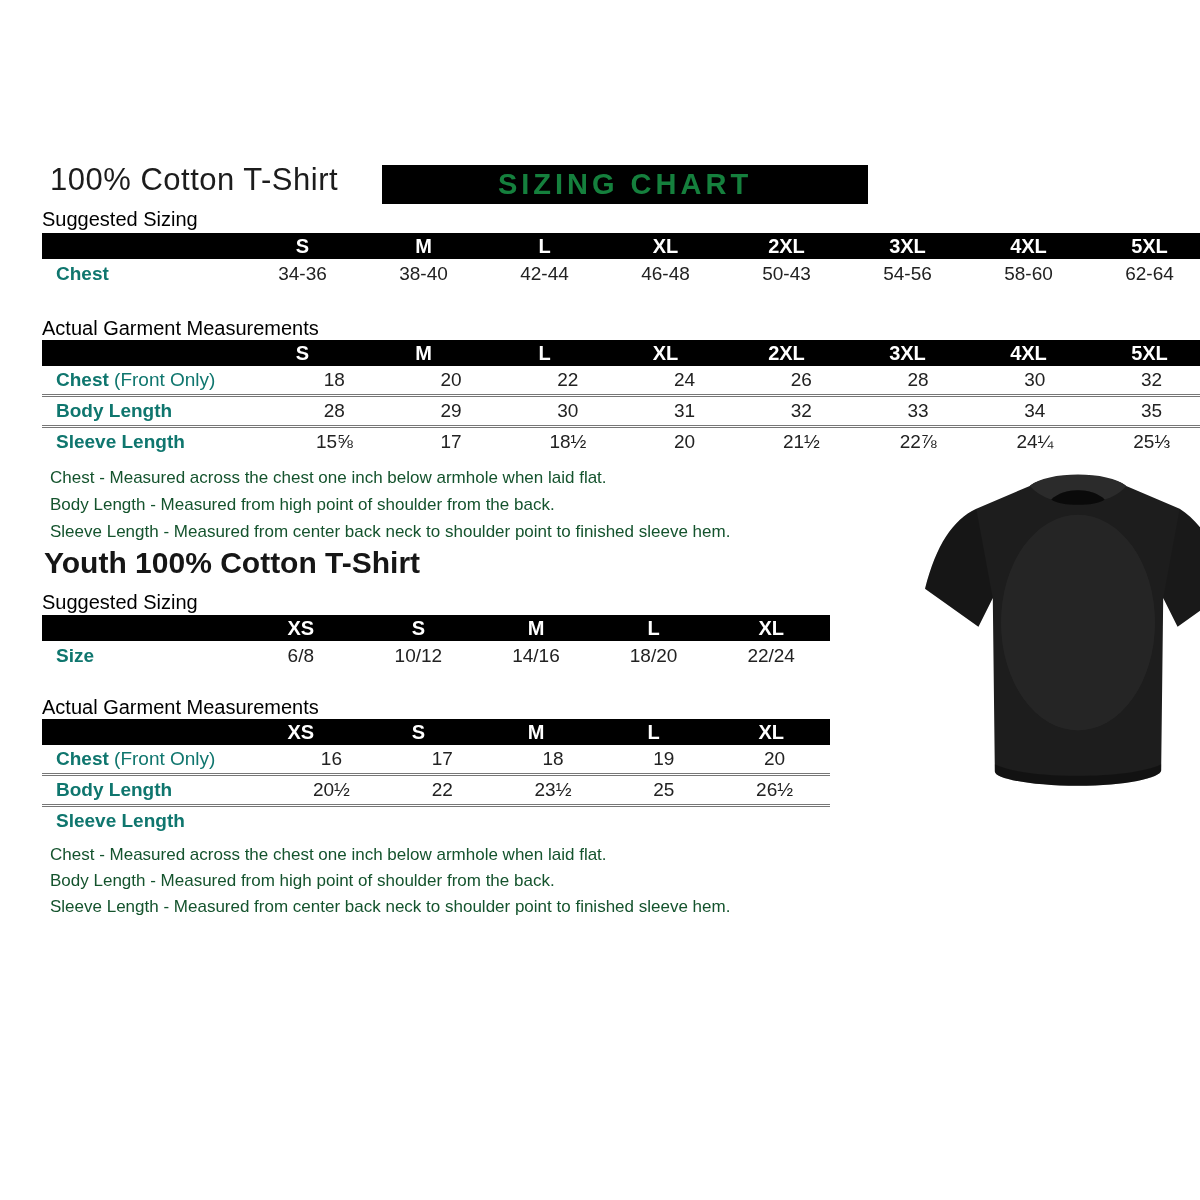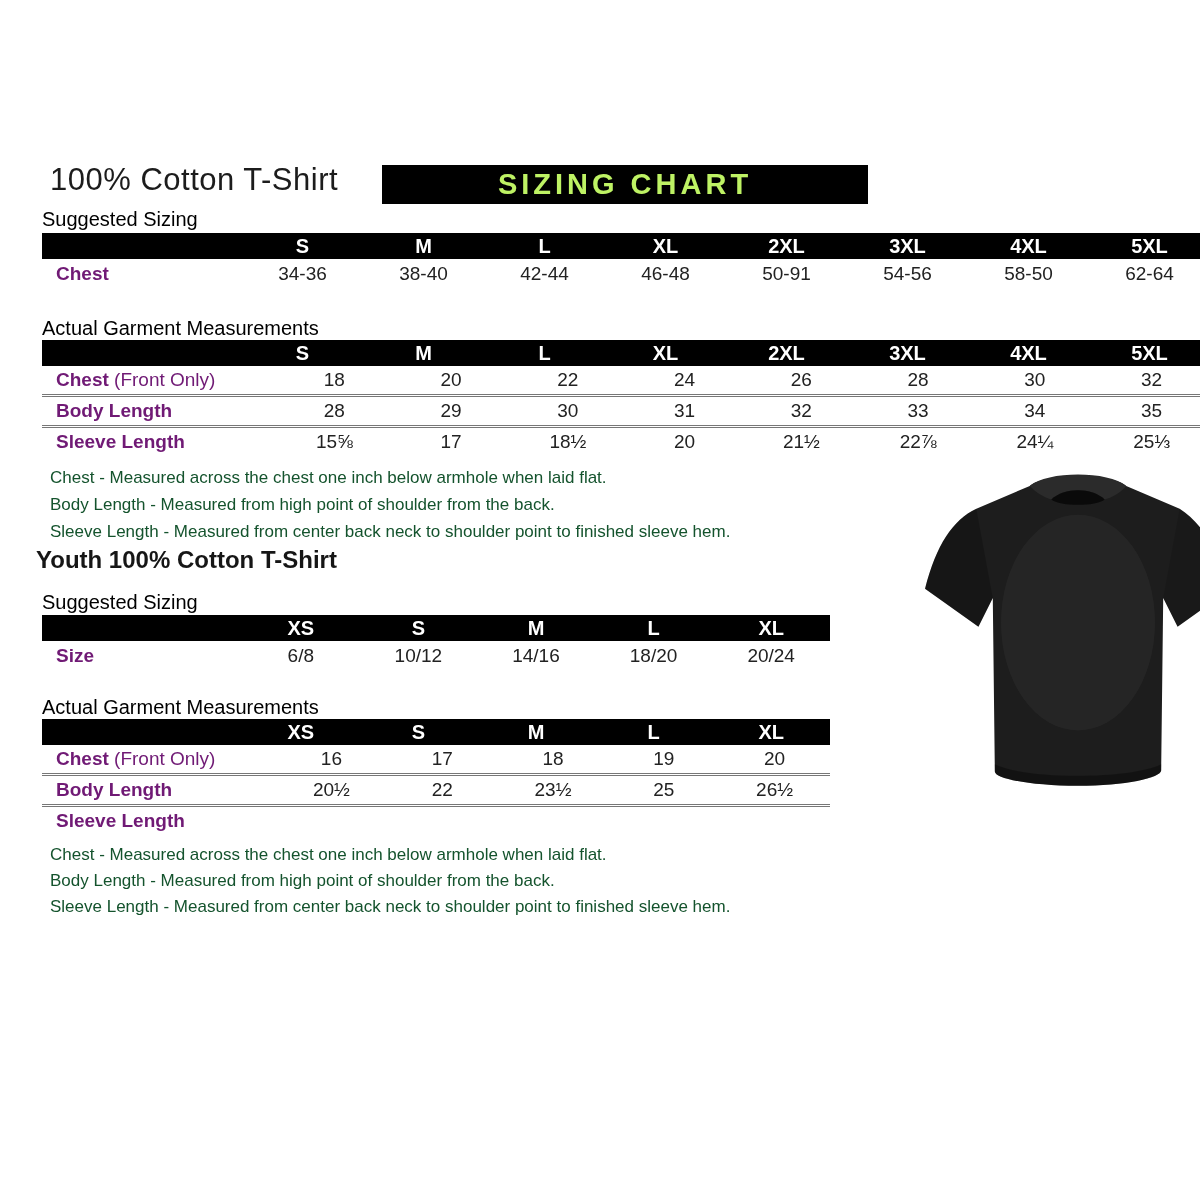"SIZING CHART" .banner { color: #bef264 -> #15803d }
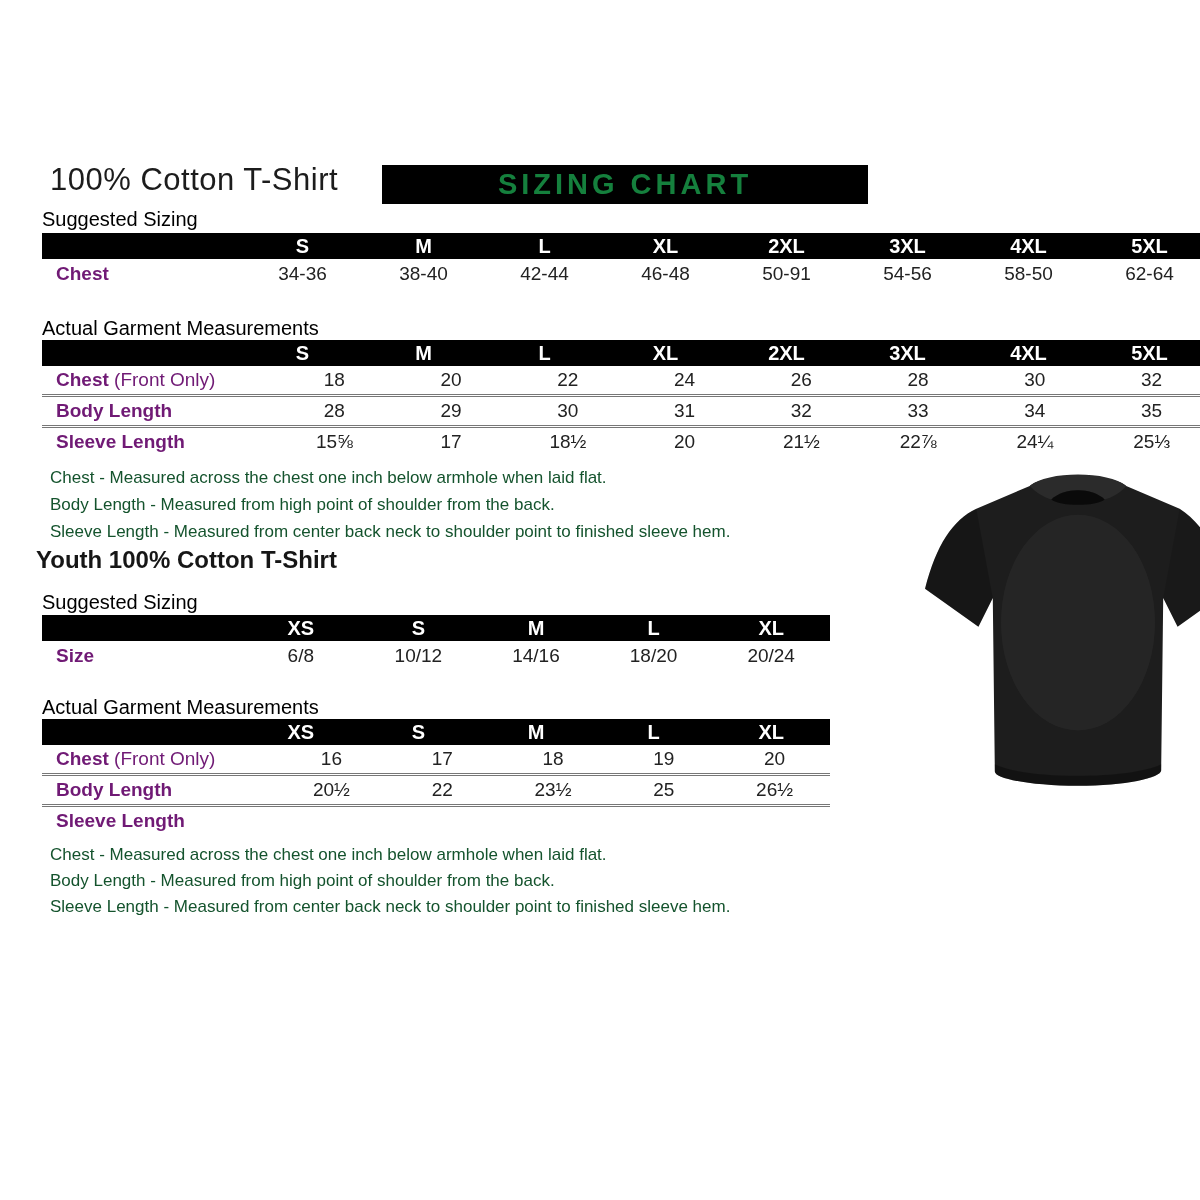"Chest" .label-cell { color: #701a75 -> #0f766e }
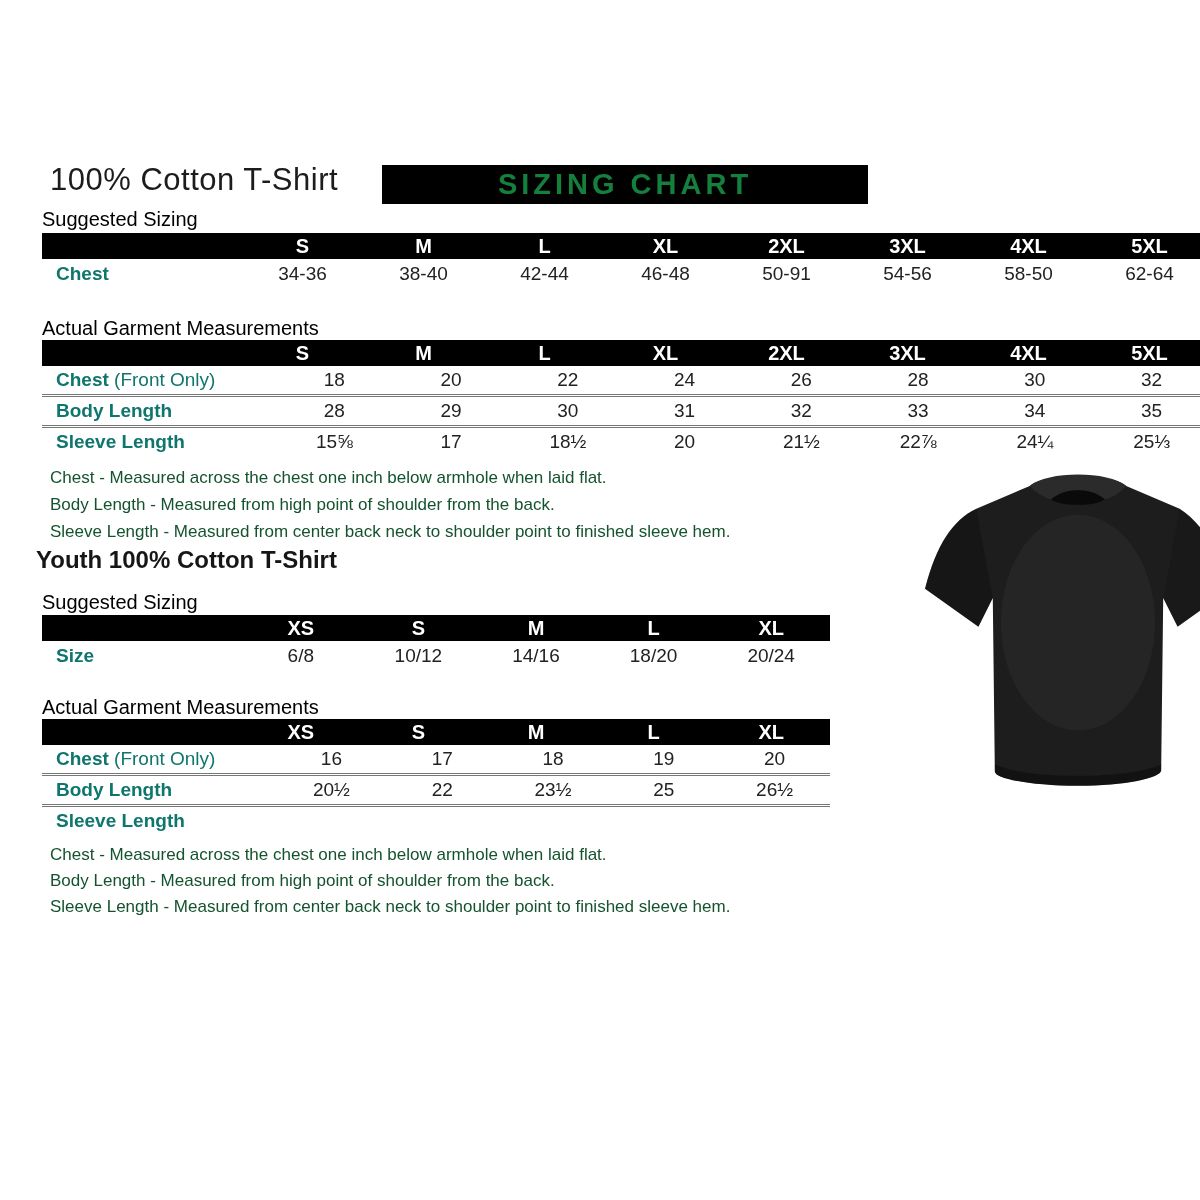"50-91" span { text: 50-91 -> 50-43 }
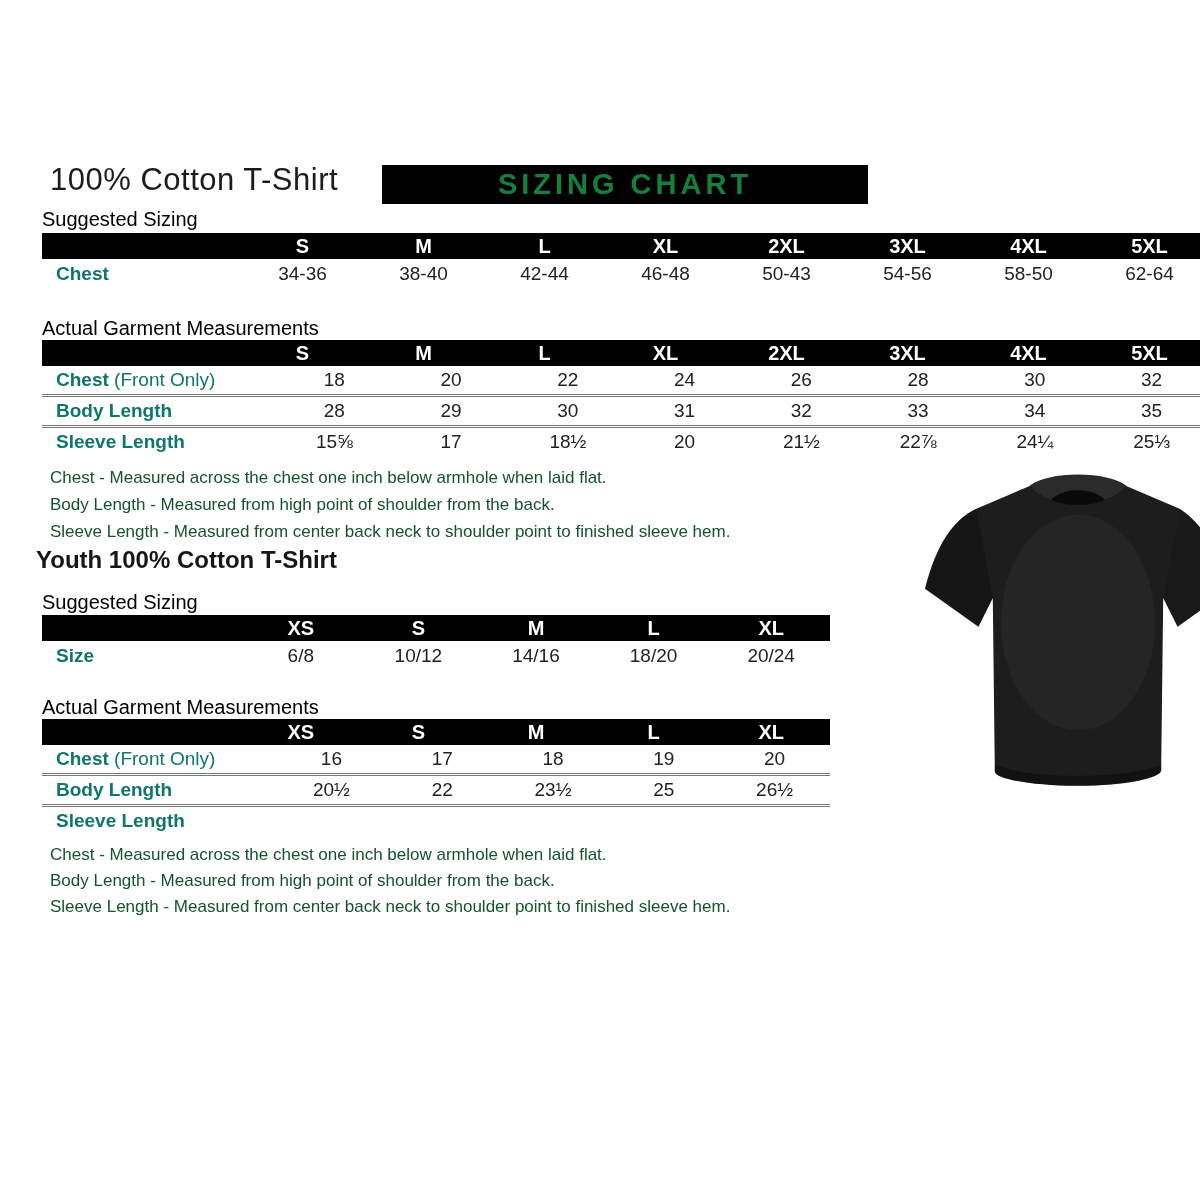"58-50" span { text: 58-50 -> 58-60 }
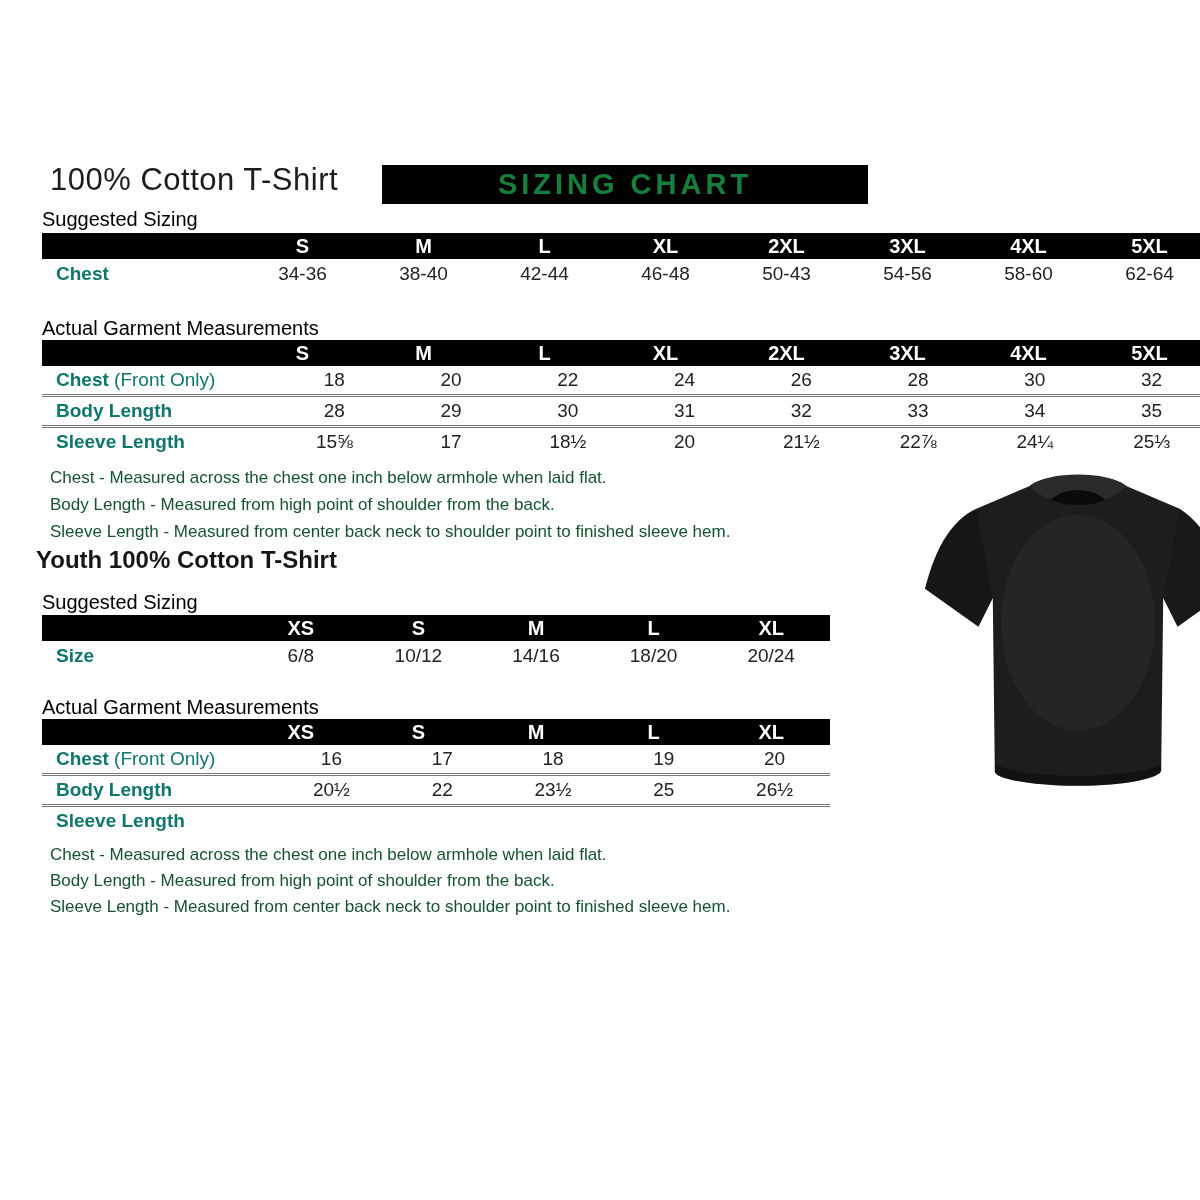"Youth 100% Cotton T-Shirt" .youth-title { font-size: 24px -> 30px; left: 0 -> 8px }
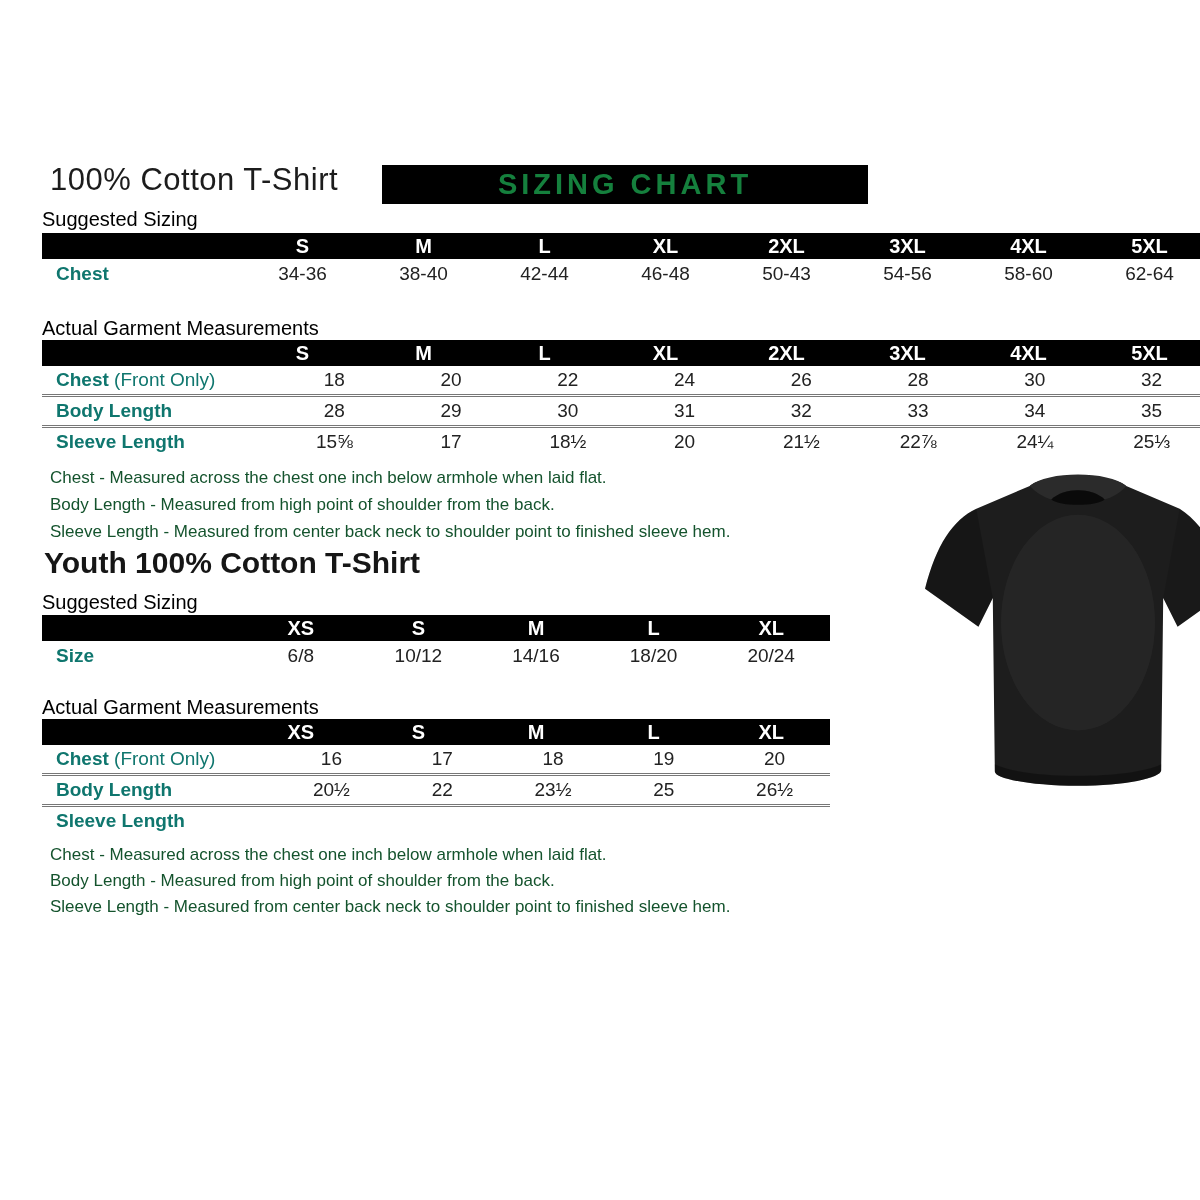"20/24" span { text: 20/24 -> 22/24 }
